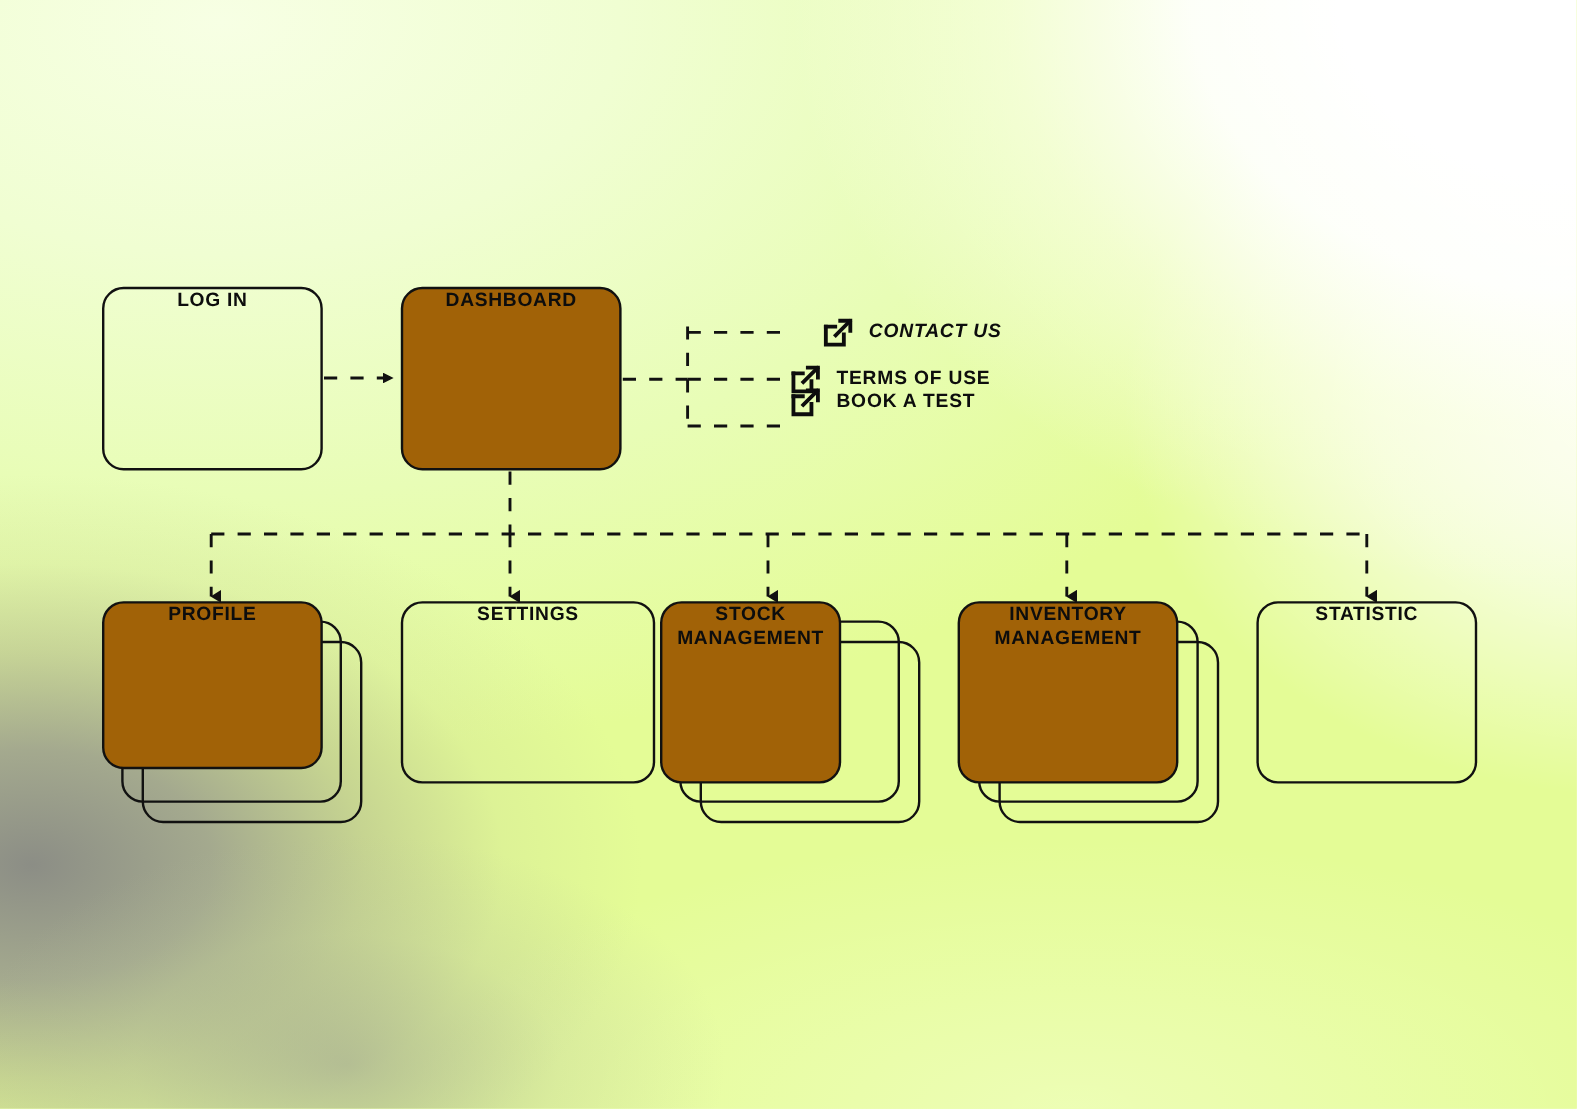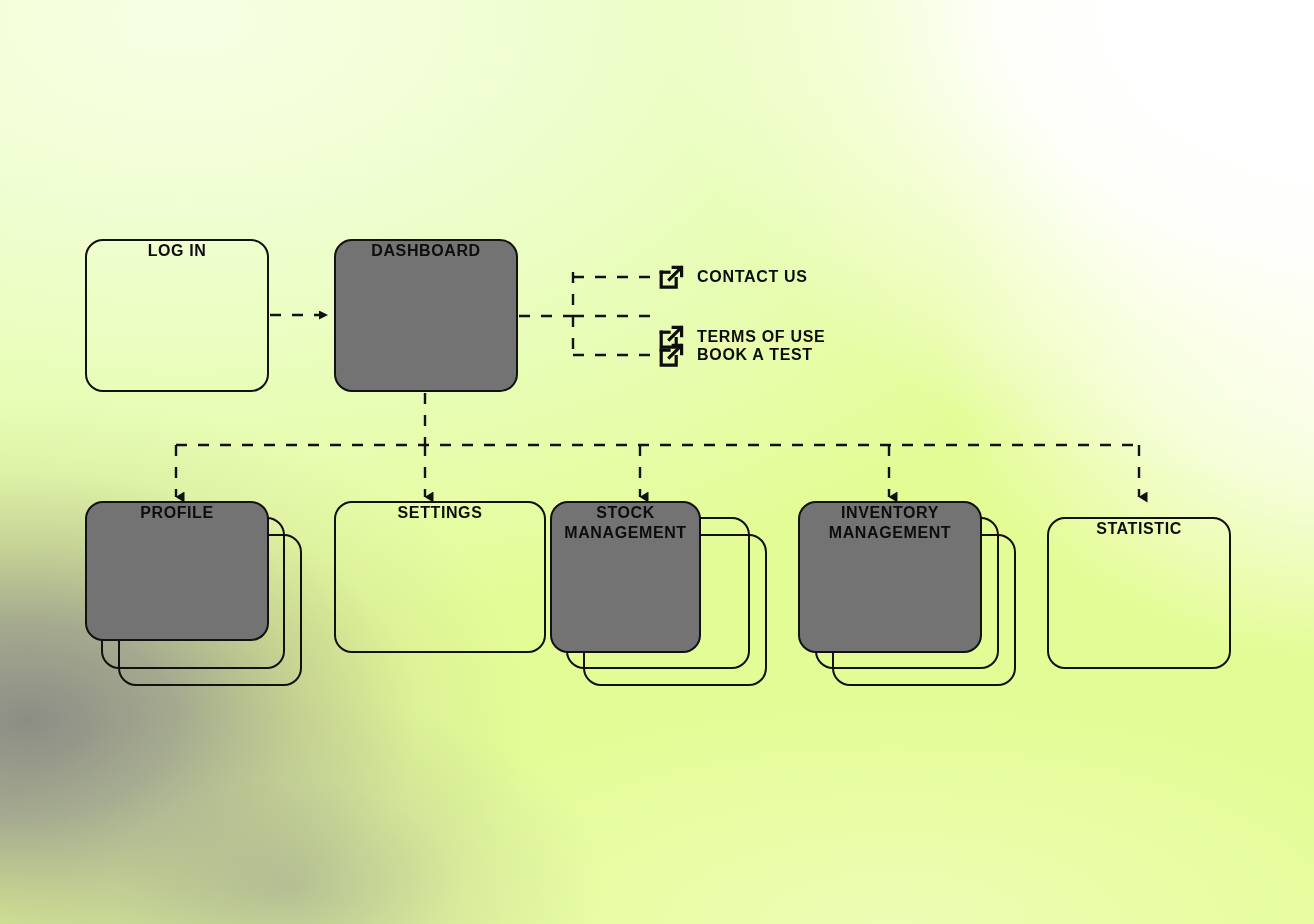"DASHBOARD" .node.filled { background: #737373 -> #a16207 }
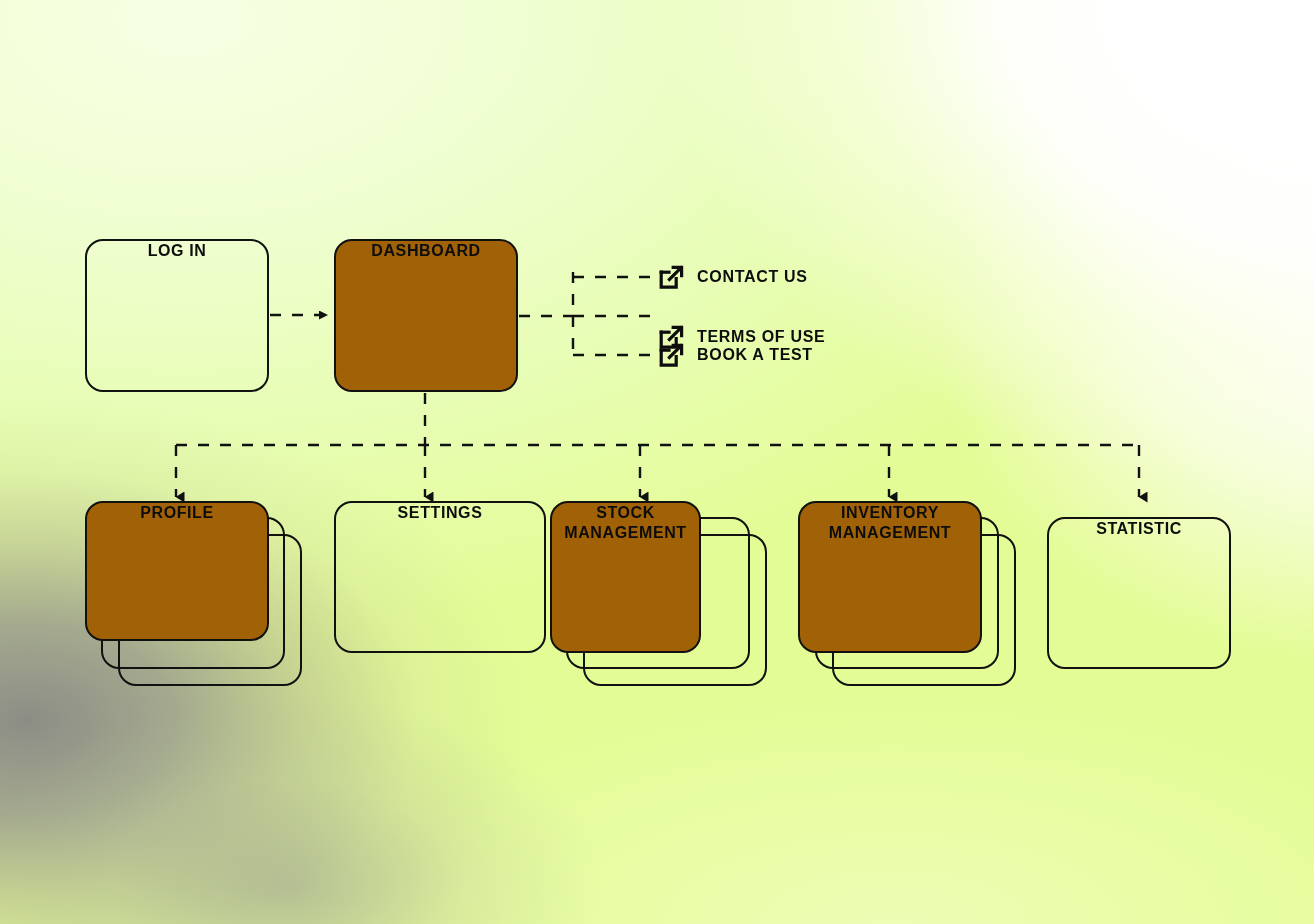"CONTACT US" div.ext-link { font-style: none -> italic; left: 657px -> 684px }
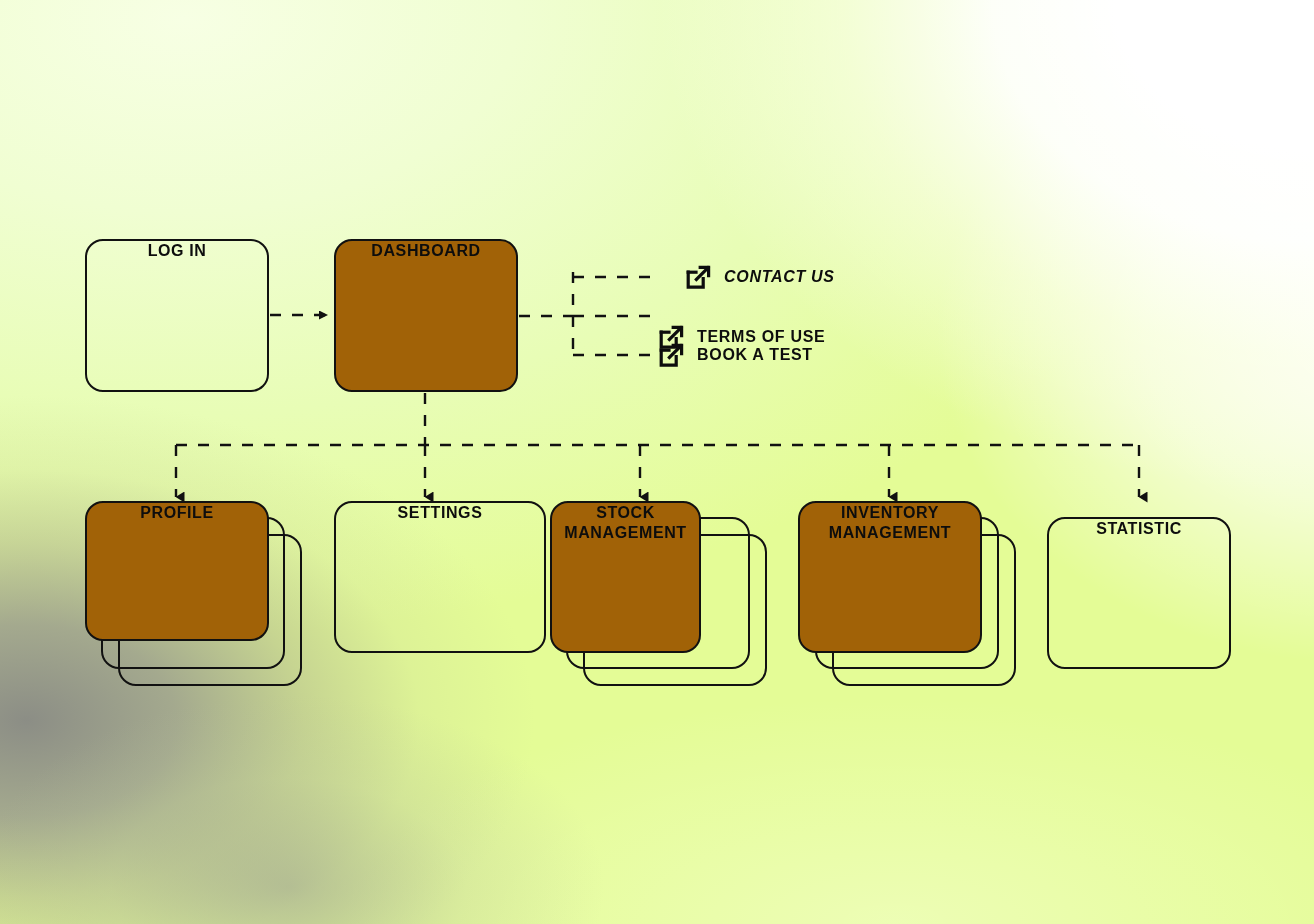"TERMS OF USE" div.ext-link { margin-top: 21px -> none }
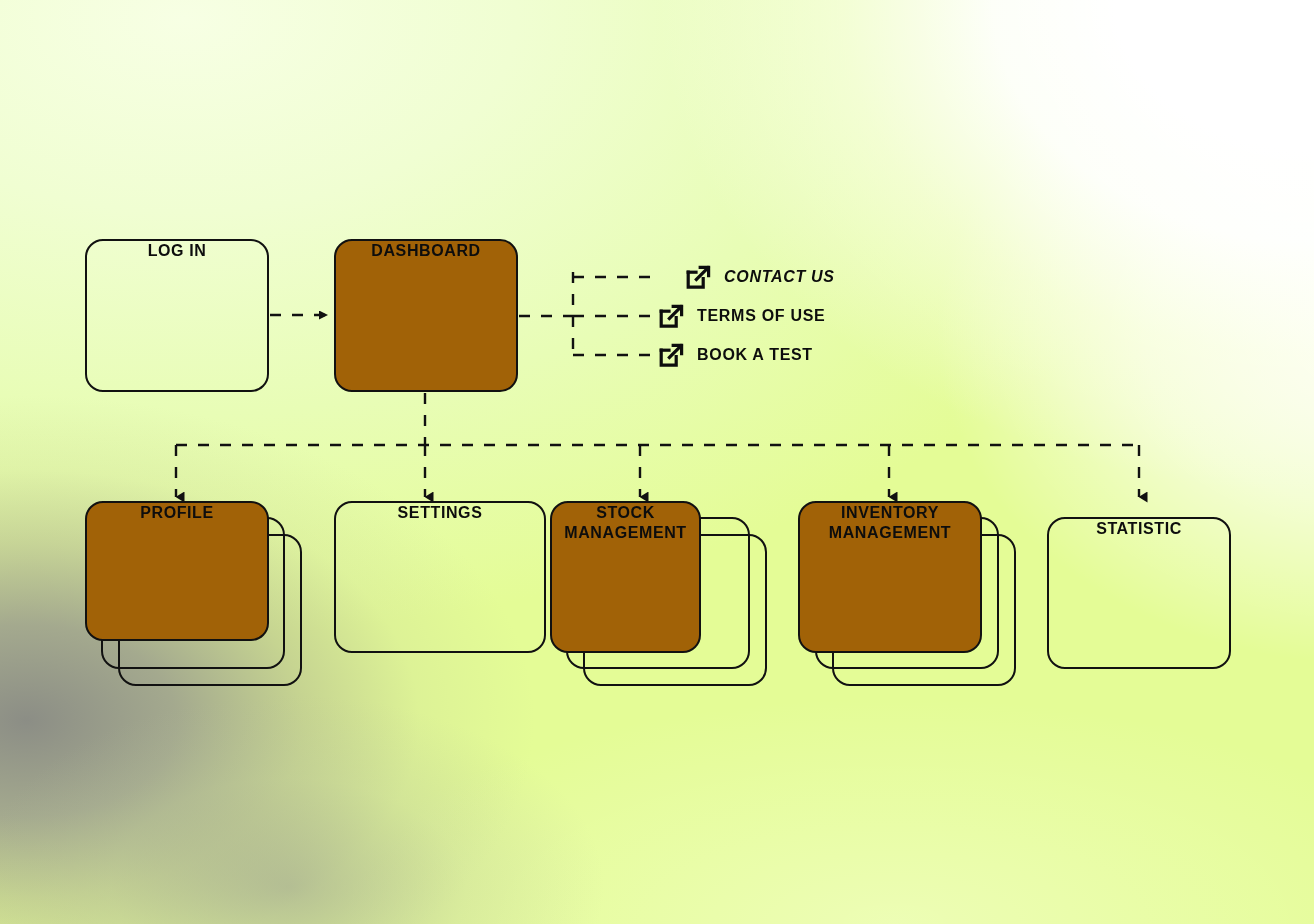"BOOK A TEST" div.ext-link { top: 340px -> 320px }
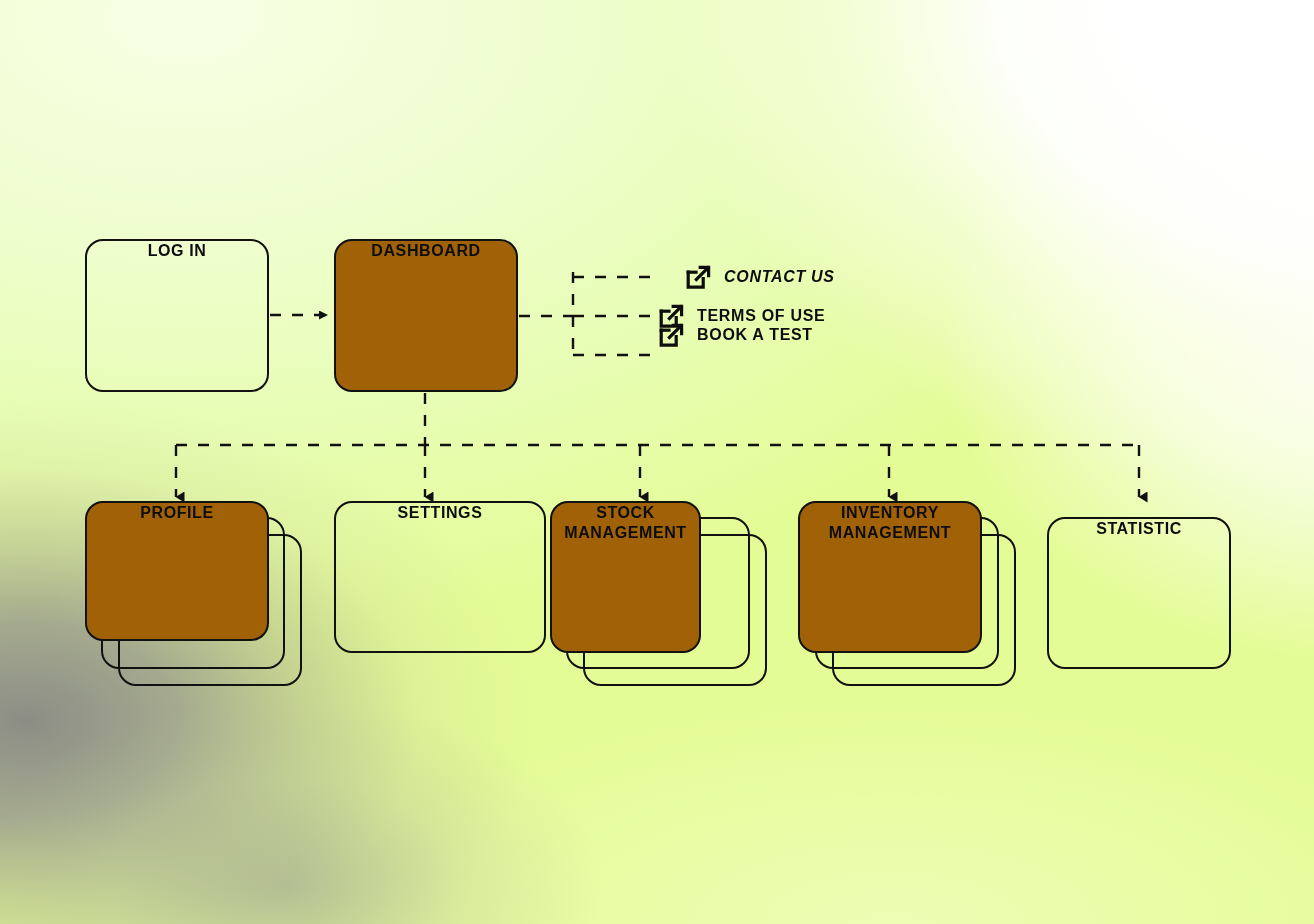"STATISTIC" div.node { margin-top: 16px -> none }
